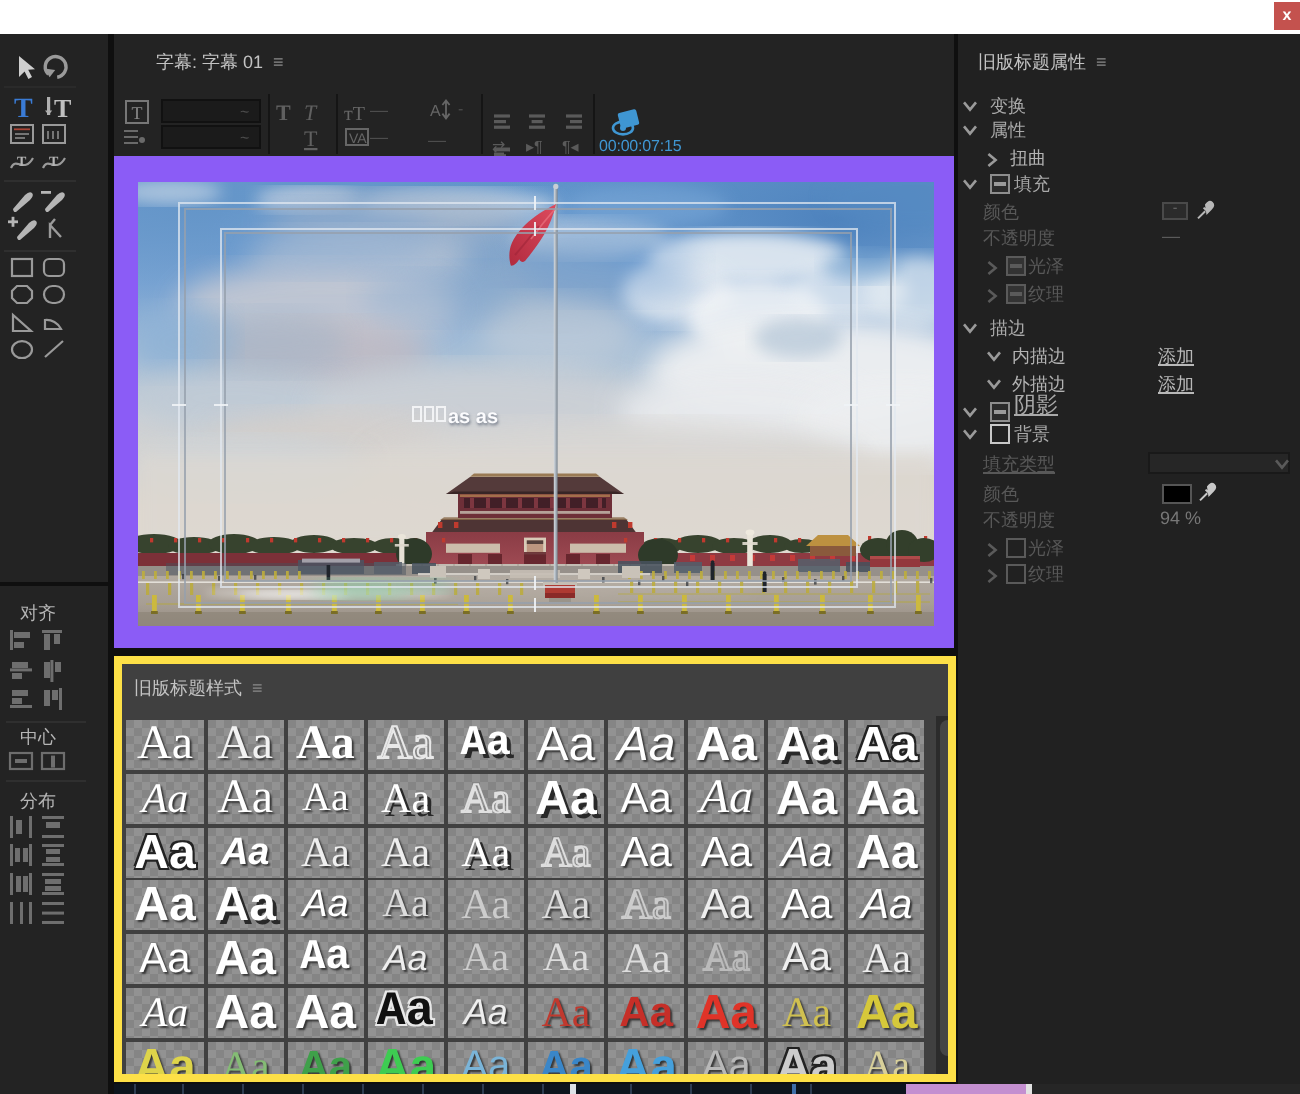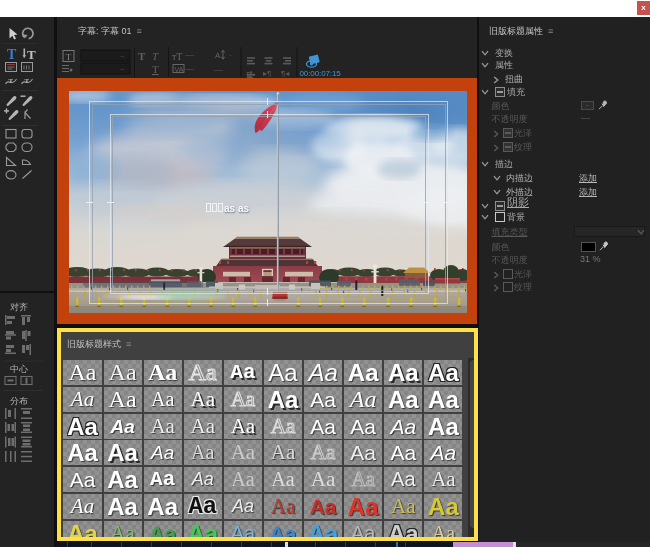"as as" div.abs { background: #c2410c -> #8b5cf6 }
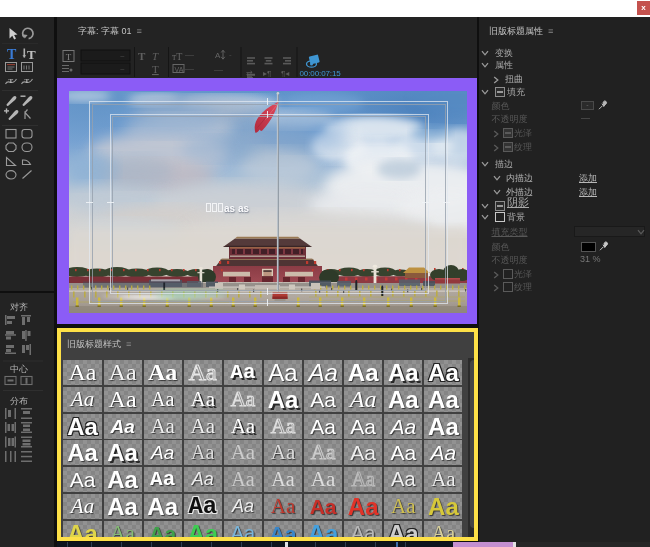"31 %" div.abs { text: 31 -> 94 }
